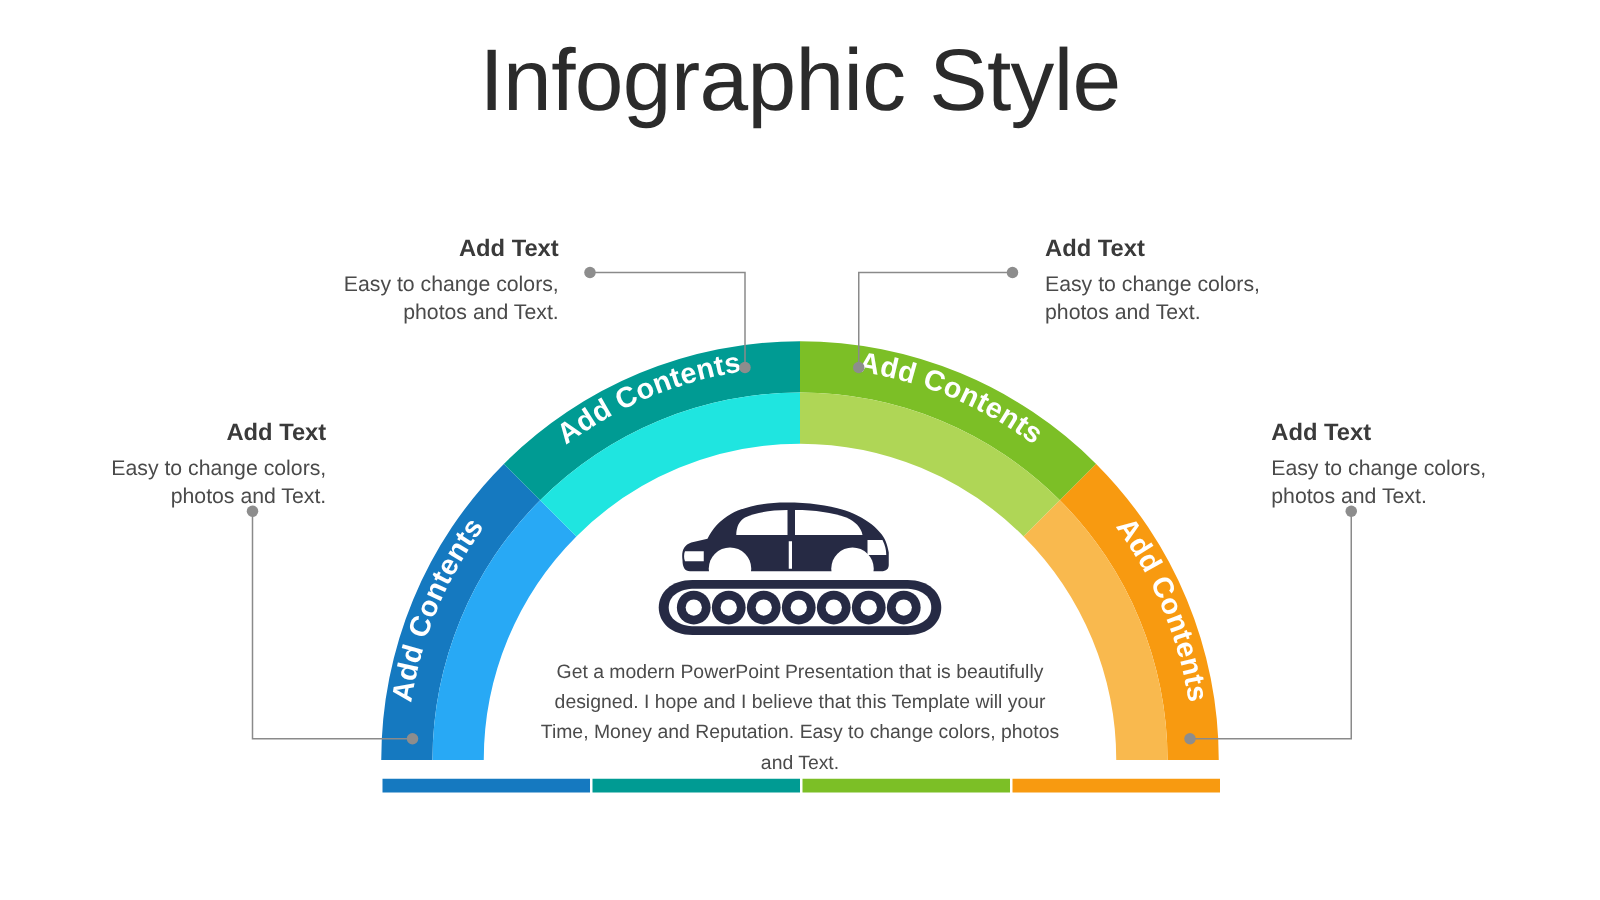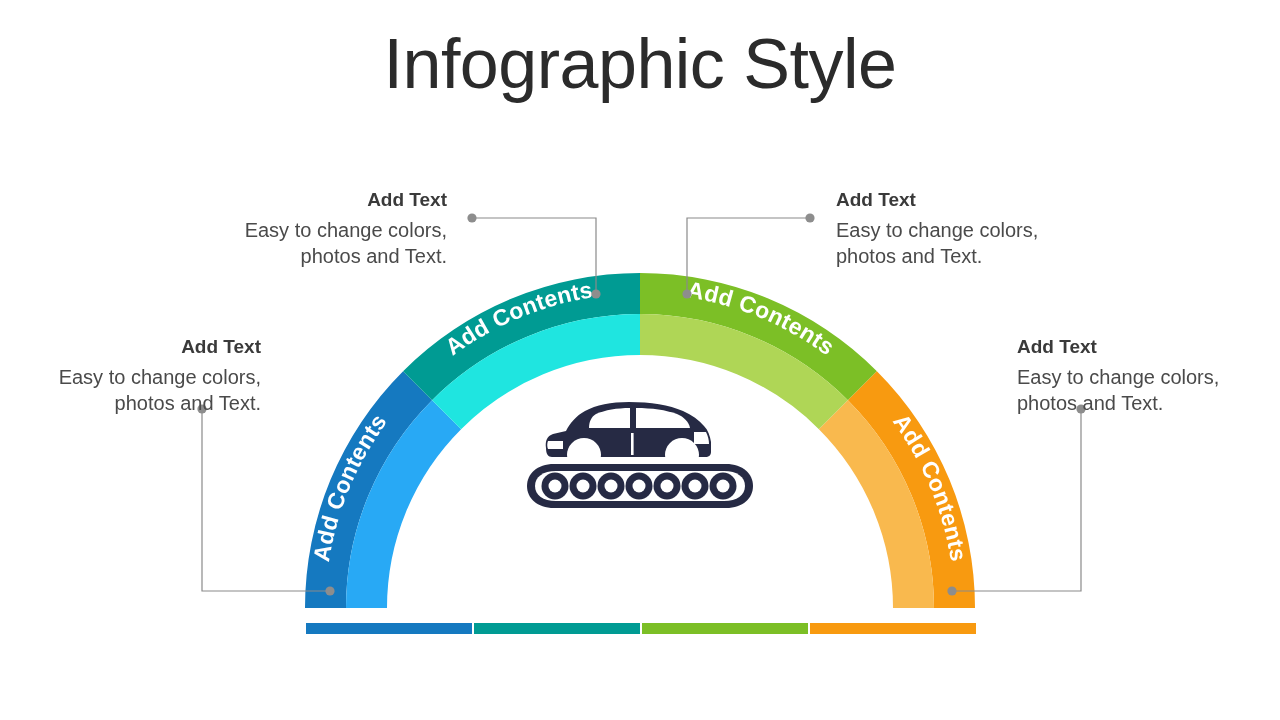"Easy to change colors, photos" .callout .callout-desc { font-size: 20px -> 17px }
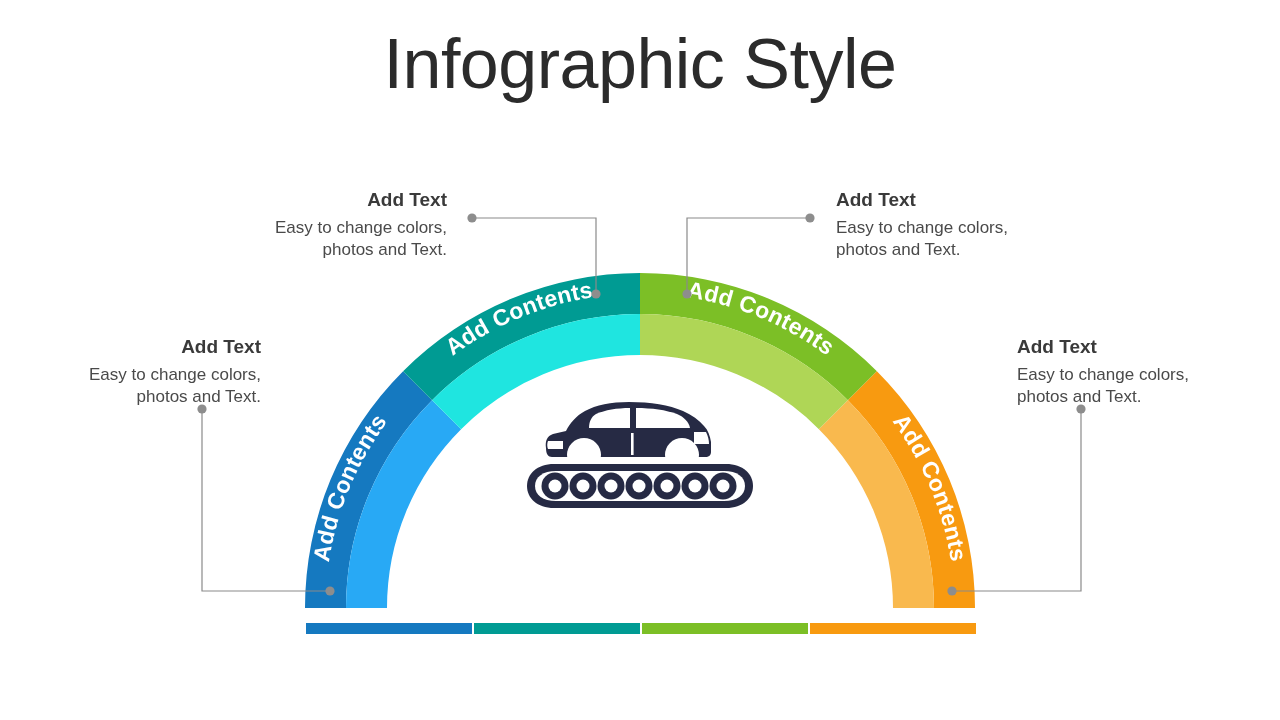"Get a modern PowerPoint Presentation" div { html: none -> <div>Get a modern PowerPoint Presentation that is beautifully designed. I hope and I believe that this Template will your Time, Money and Reputation. Easy to change colors, photos and Text.</div> }
